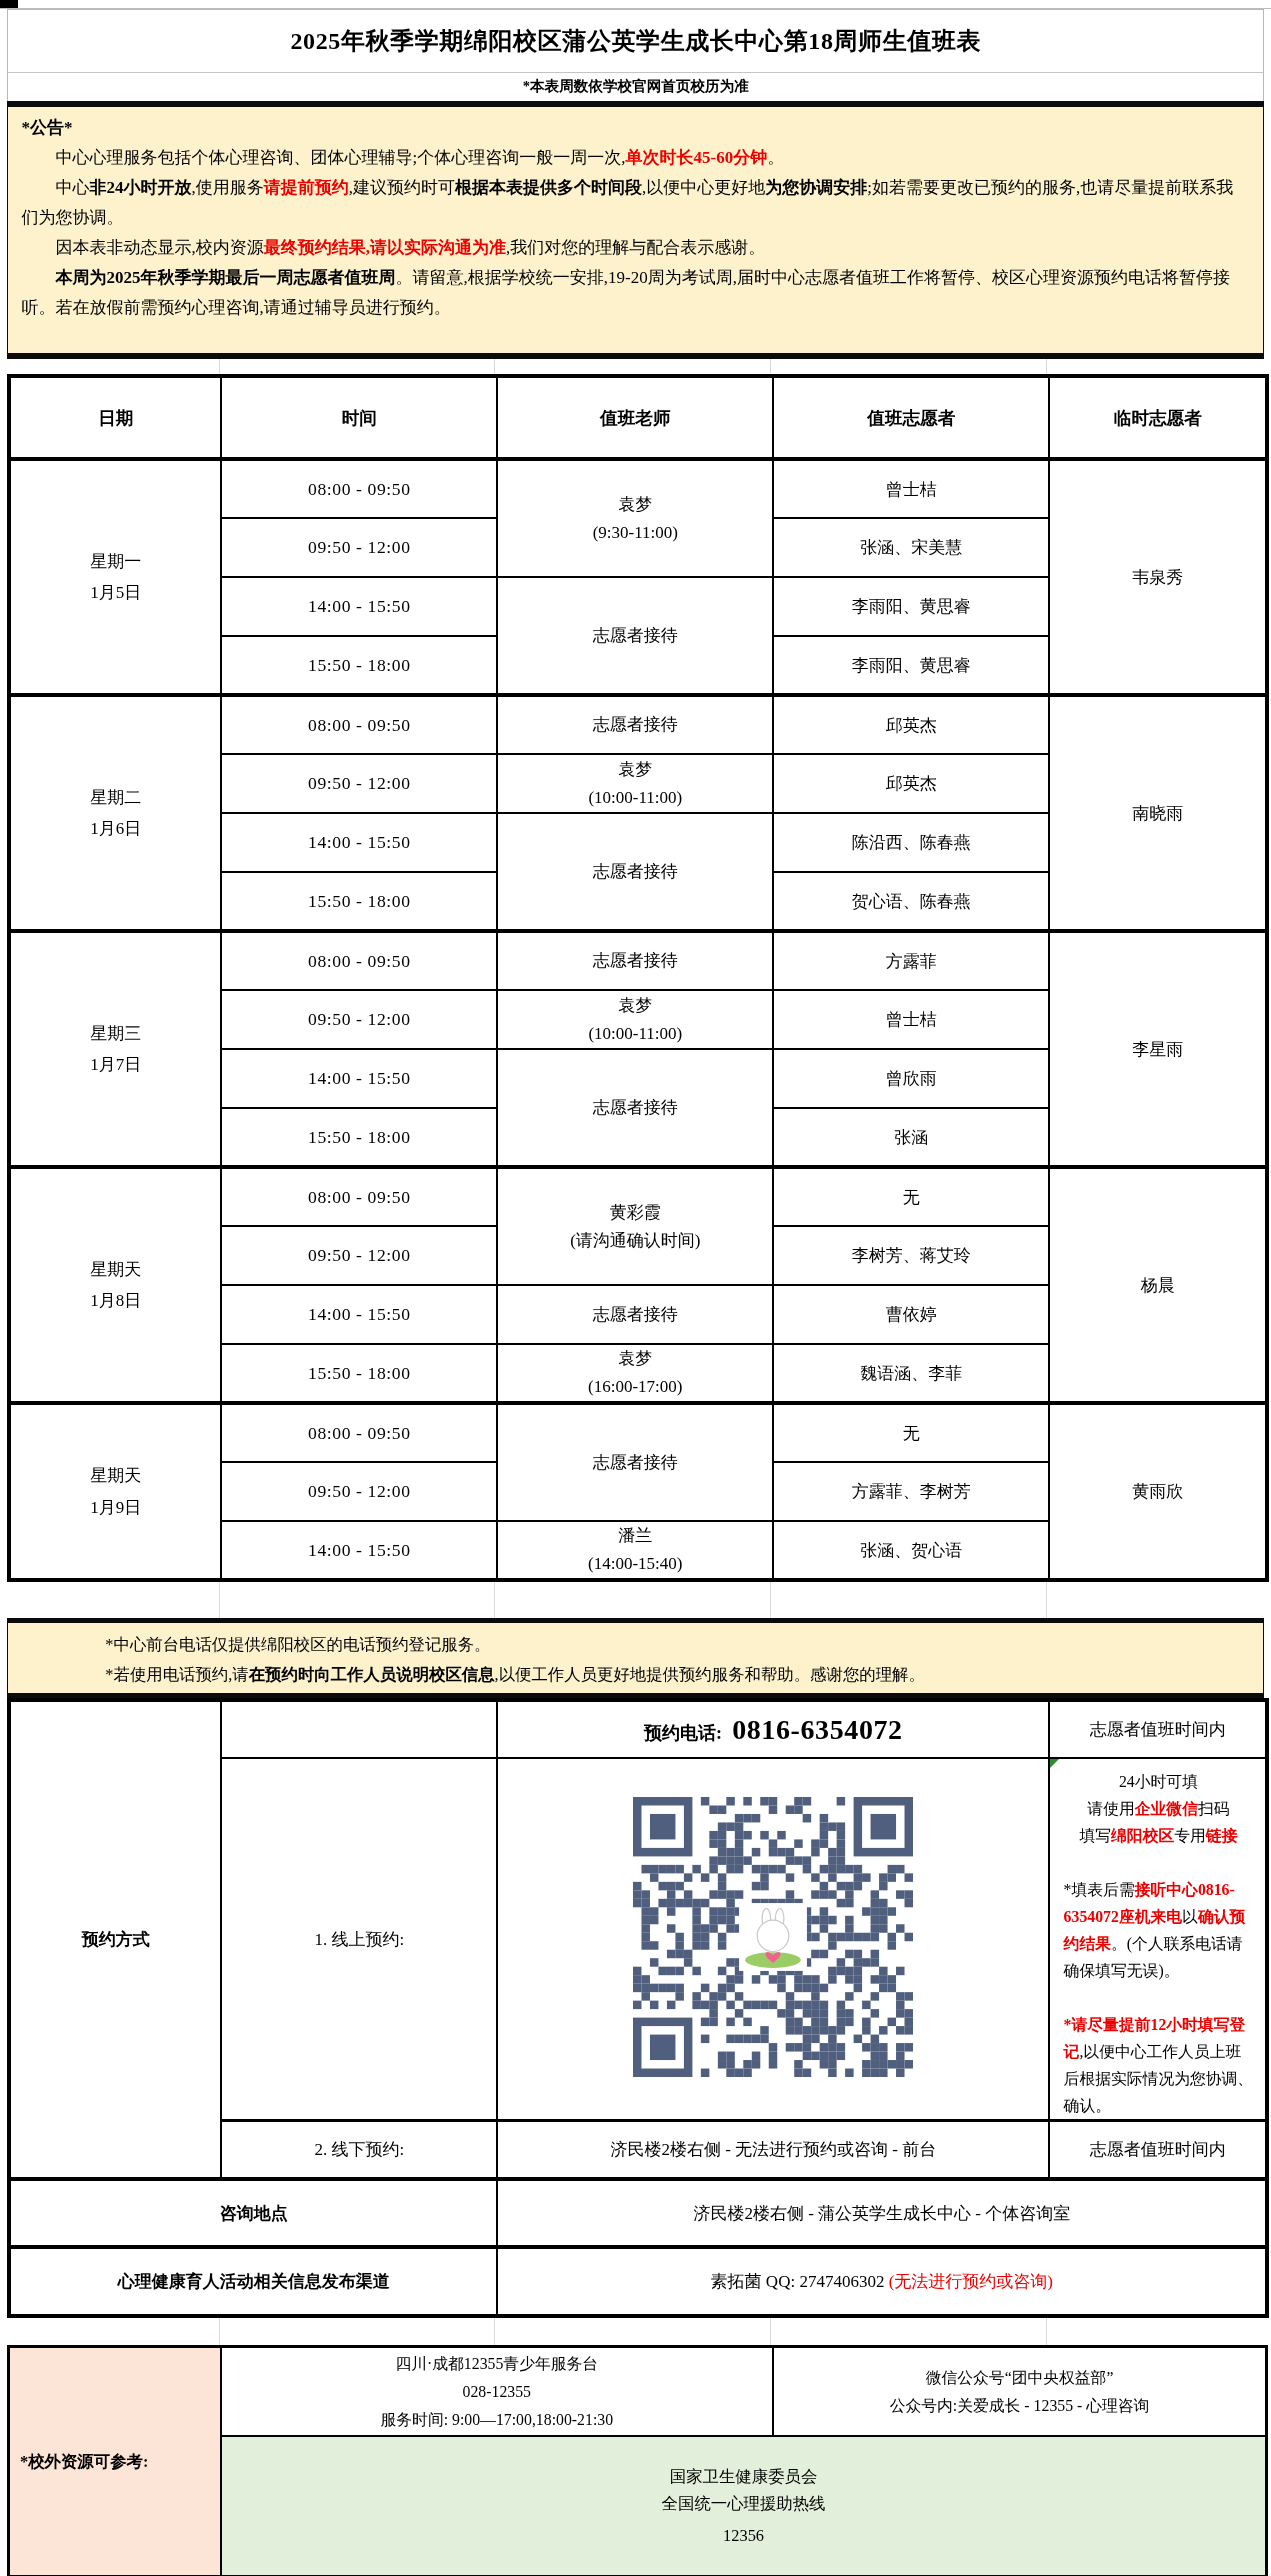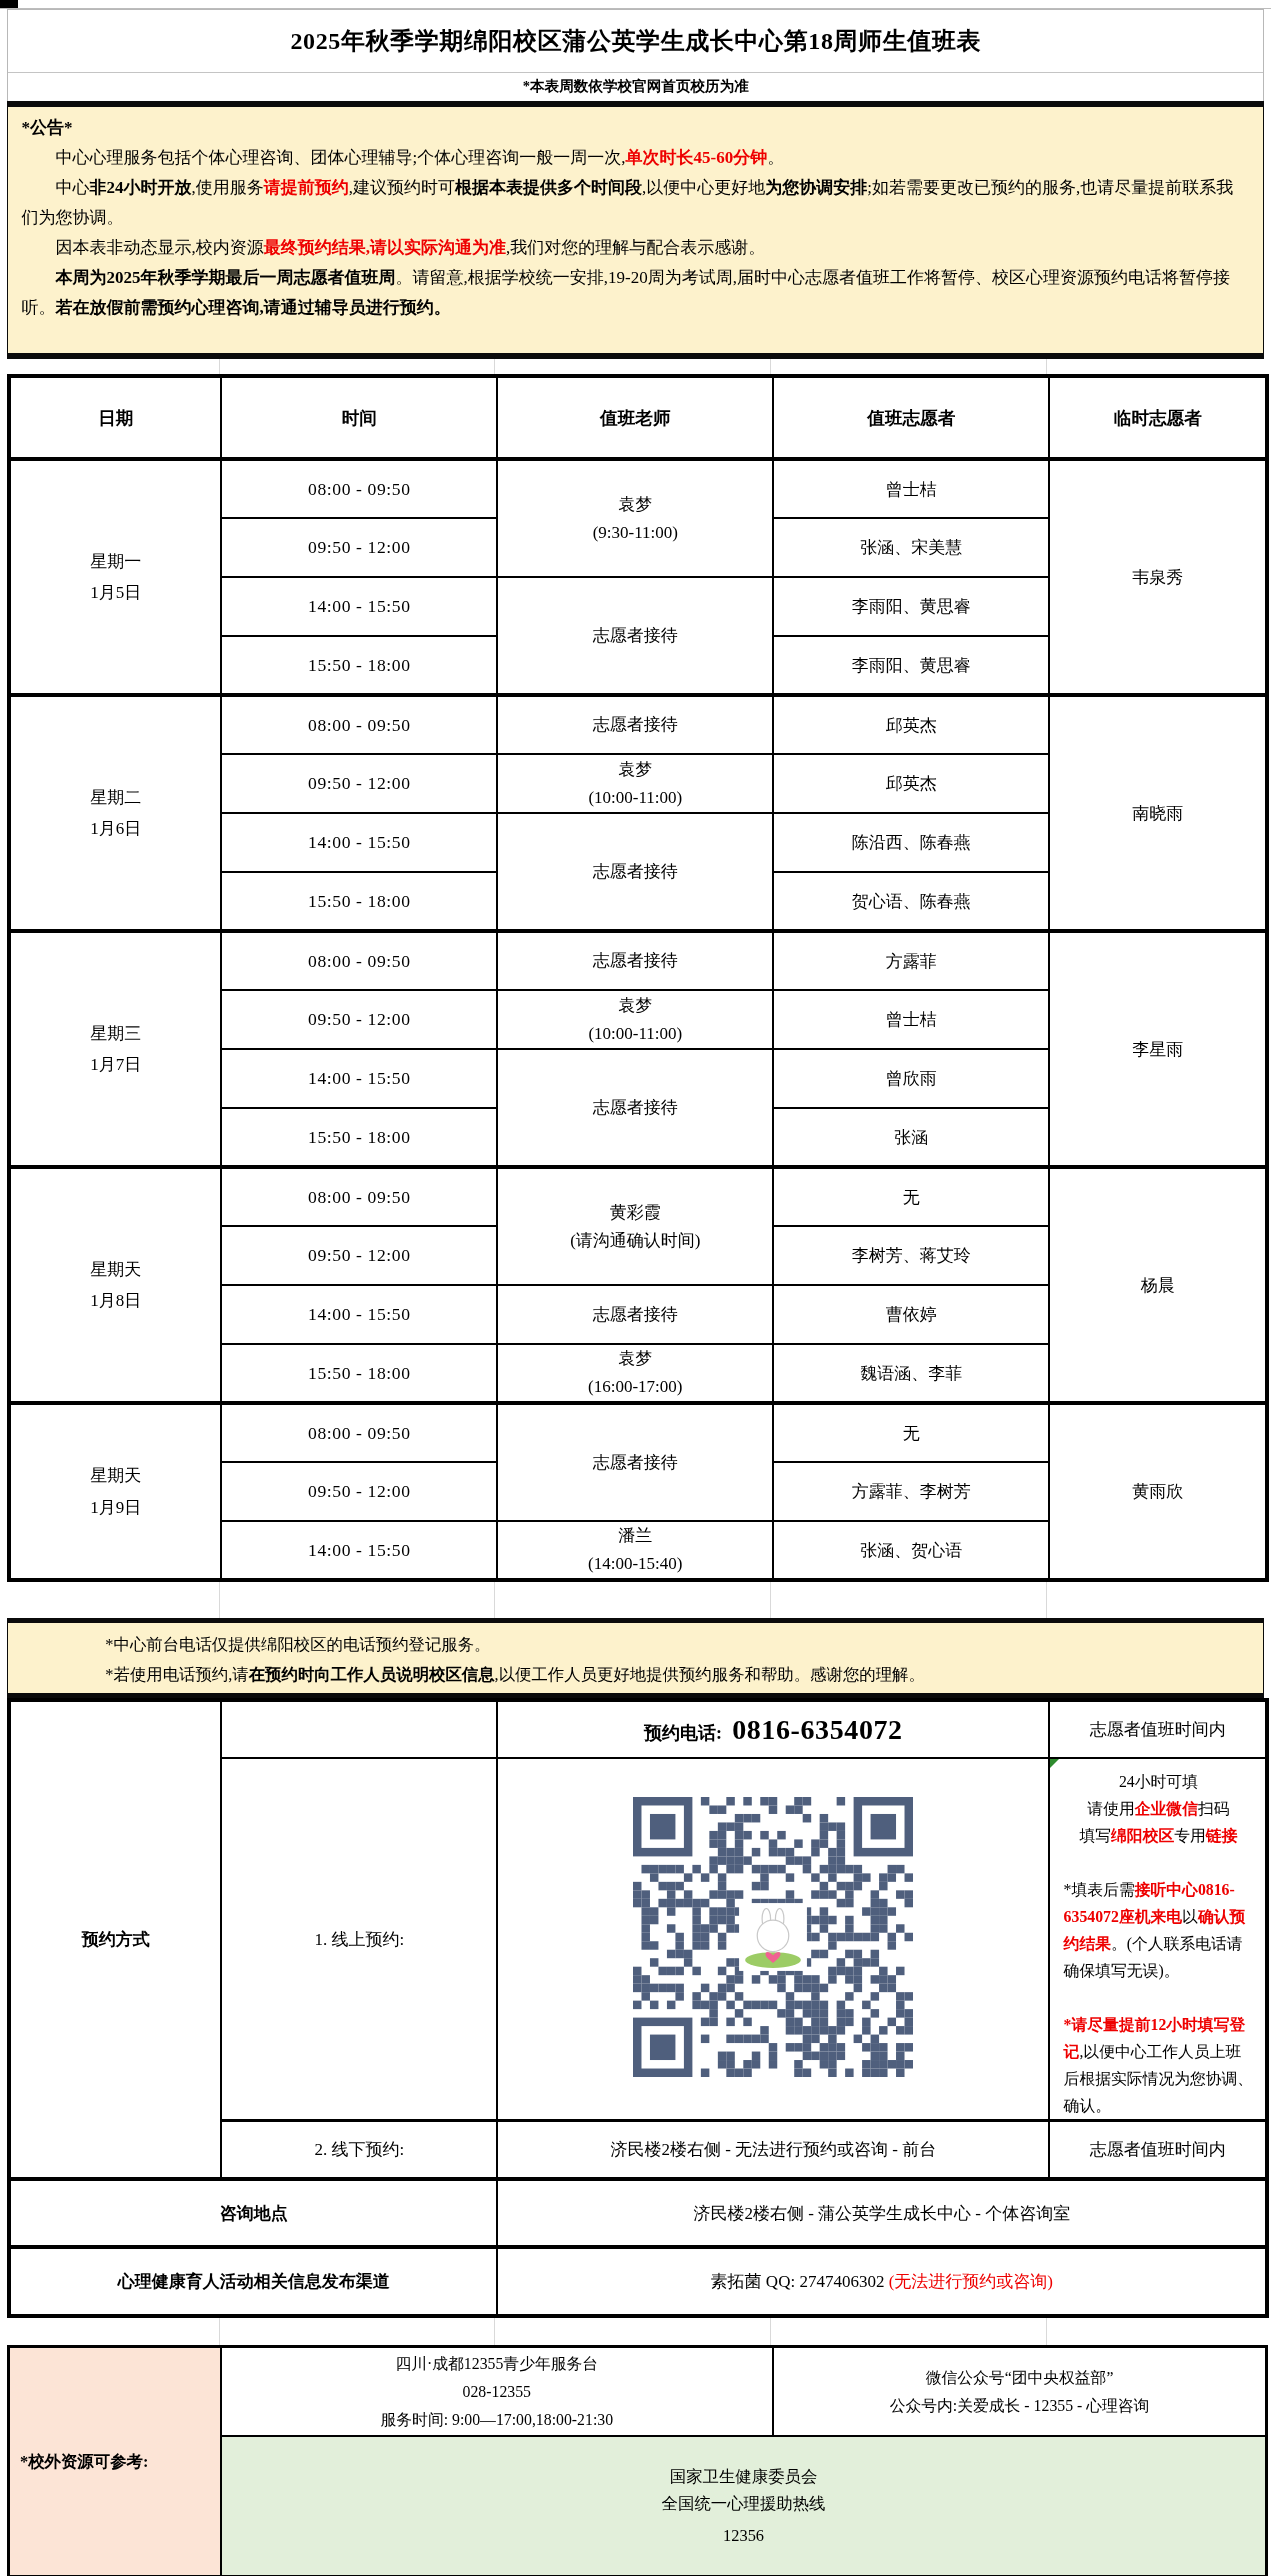"若在放假前需预约心理咨询,请通过辅导员进行预约。" span { font-weight: bold -> normal }
